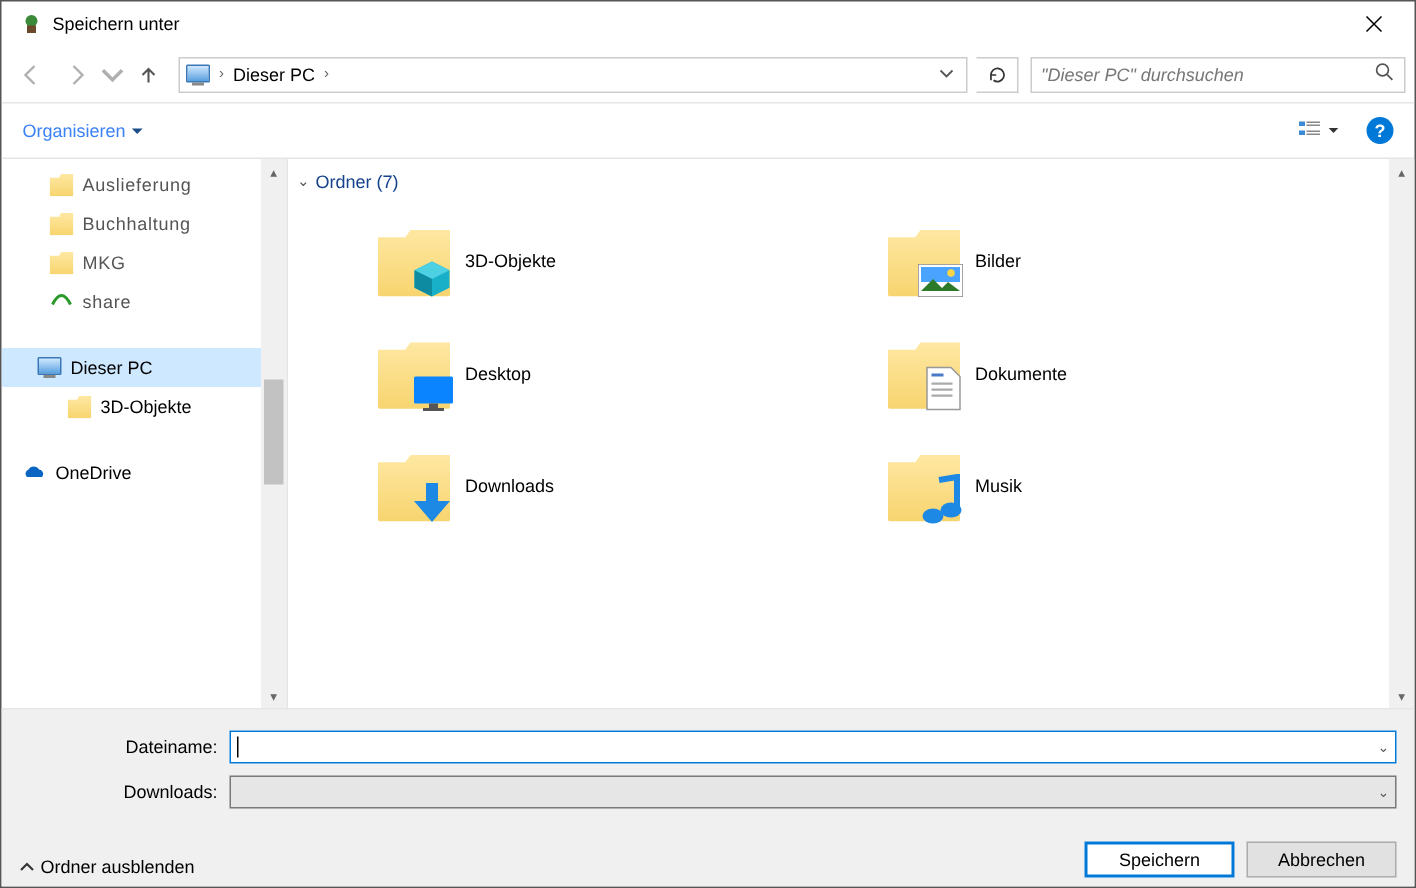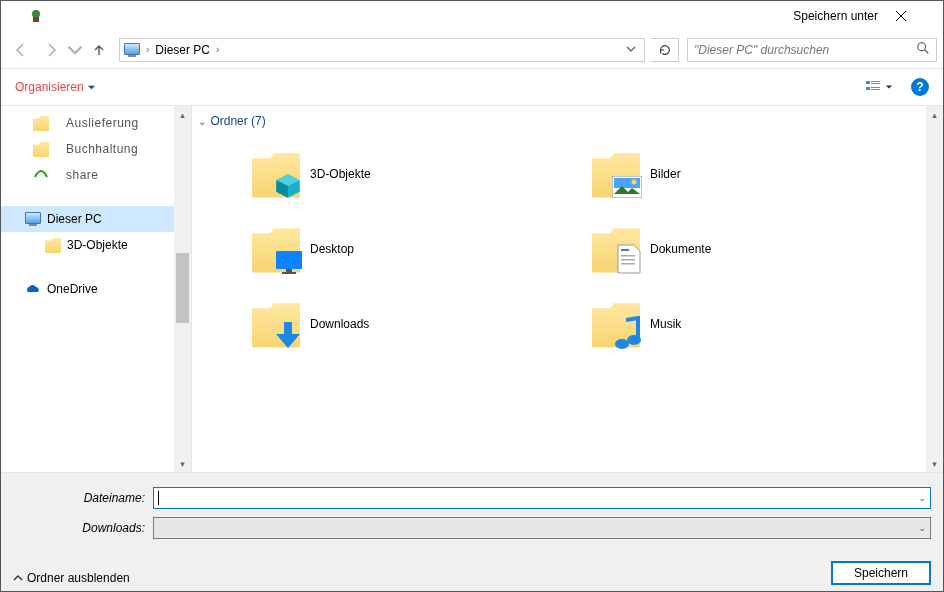"Speichern unter" .titlebar { padding: 0 19px -> 0 4px; text-align: right -> none }
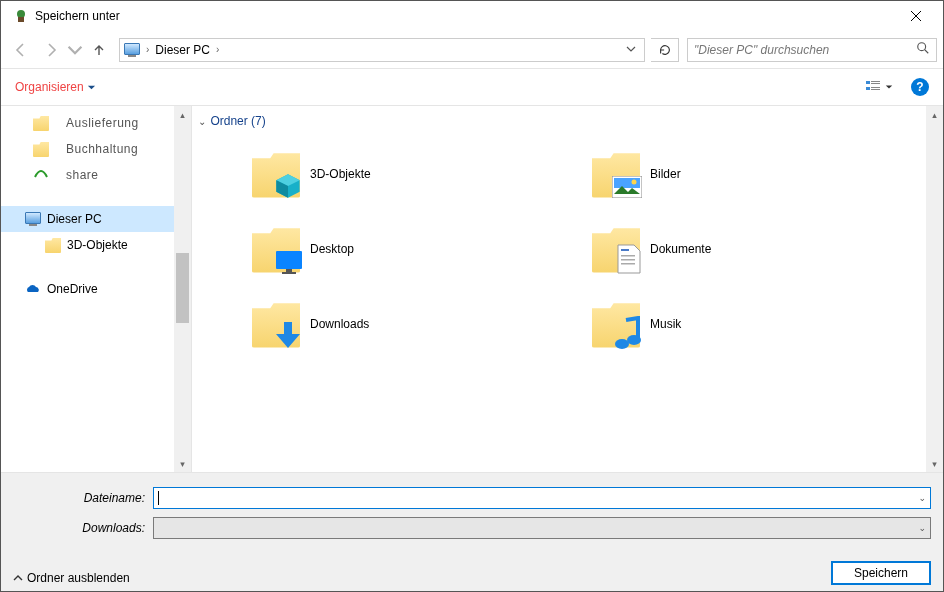"Organisieren" .toolbar .org { color: #ef4444 -> #3b82f6 }
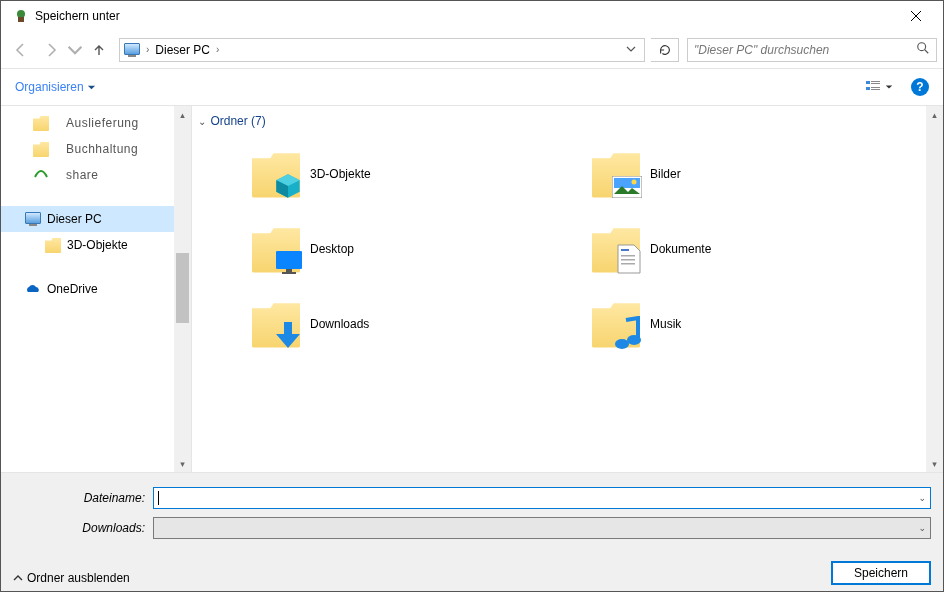"Auslieferung" .obscured { margin-left: 11px -> none }
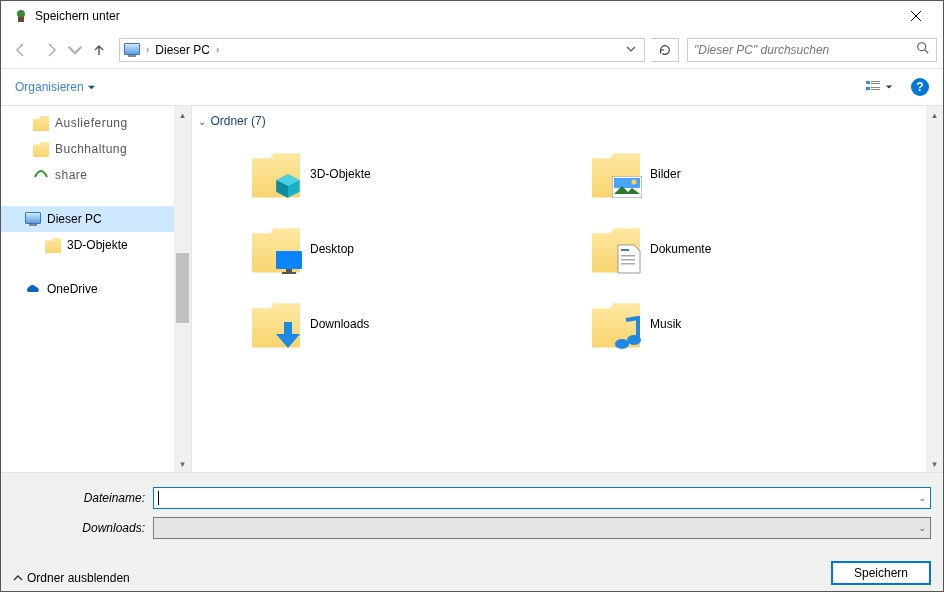"MKG" div.tree-item { html: none -> <div> <span> <span></span> </span> <span>MKG</span> </div> }
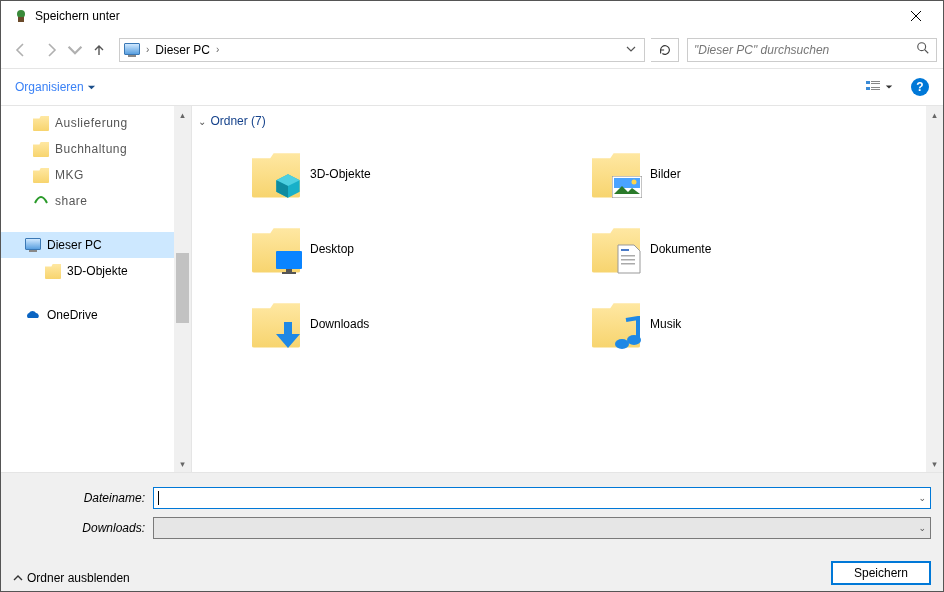"OneDrive" div.tree-item { padding-left: 24px -> 14px }
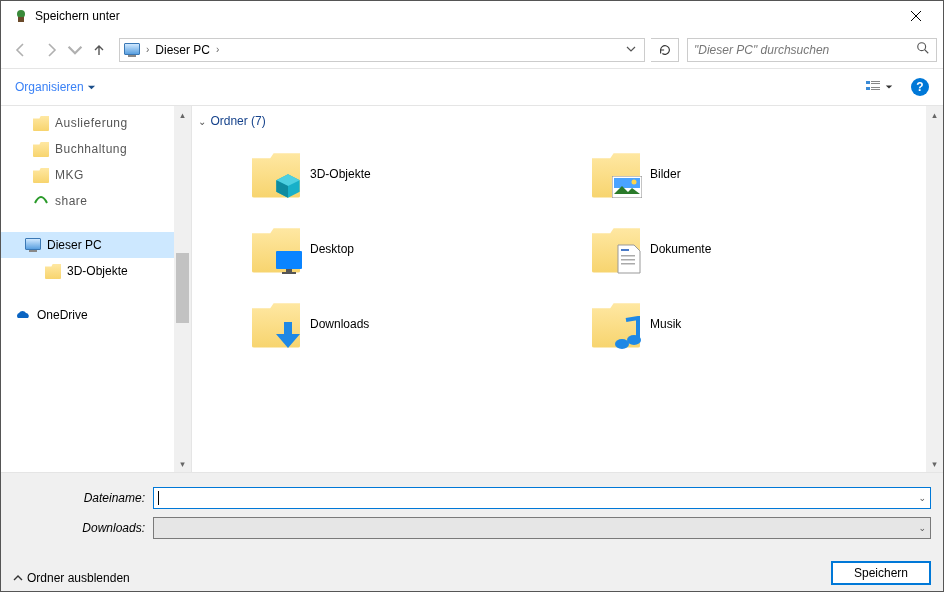"Dateiname:" .formrow label { font-style: italic -> none }
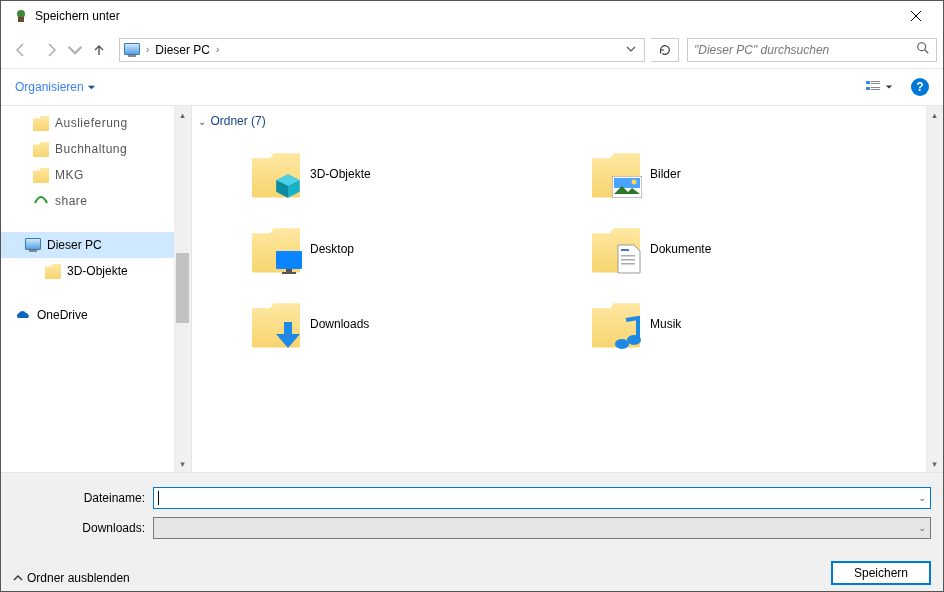"Abbrechen" button { html: none -> <button>Abbrechen</button> }
